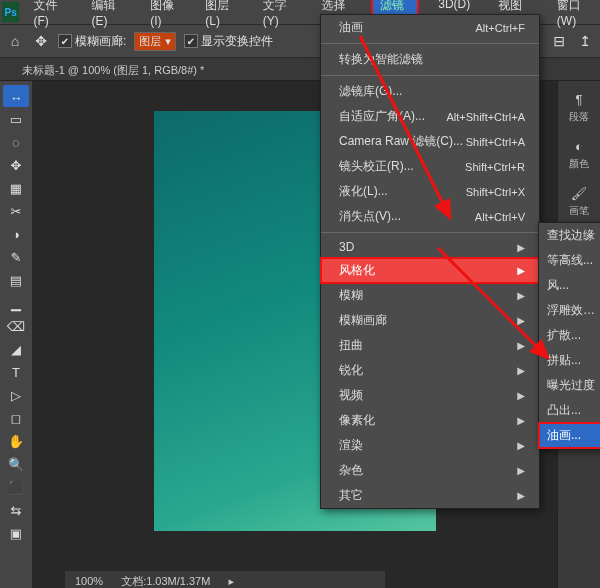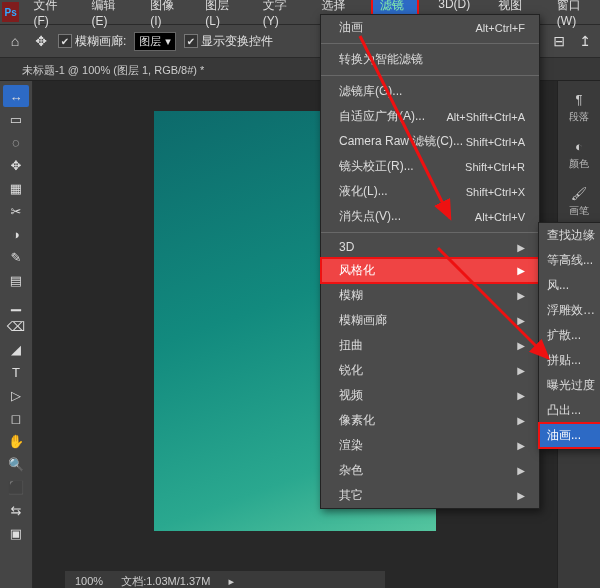"Ps" .ps-logo { background: #7f1d1d -> #14532d }
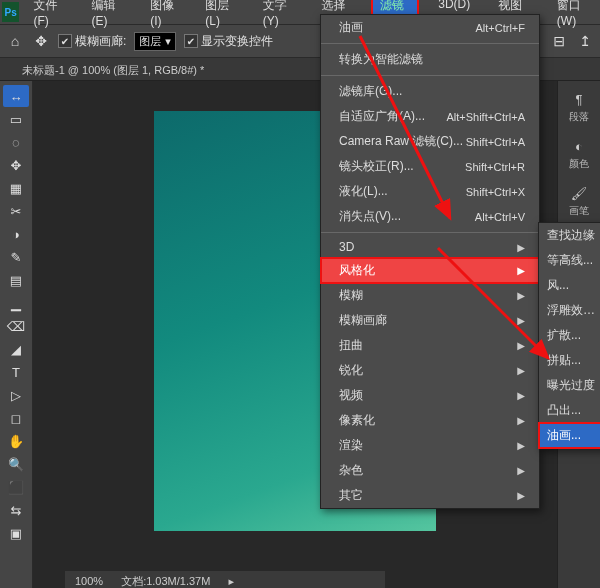"图层" .select { background: #000000 -> #c2410c }
